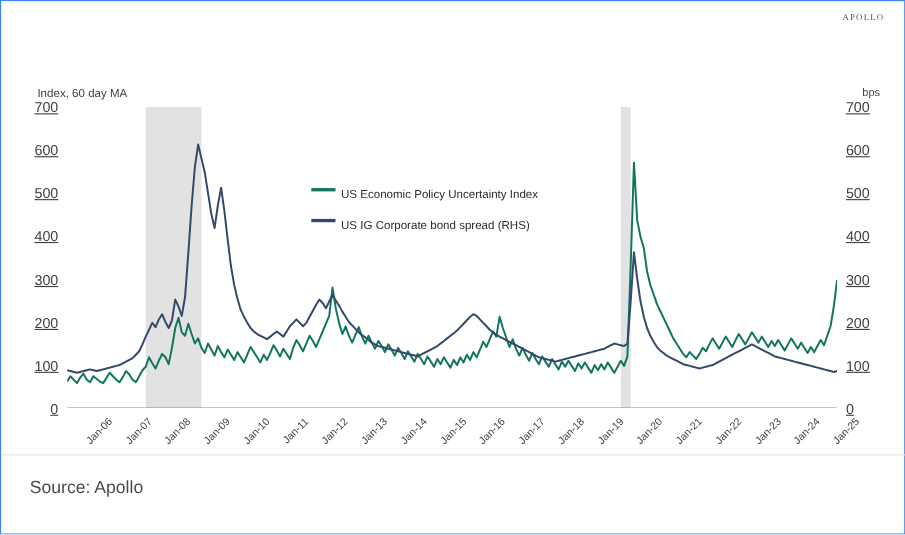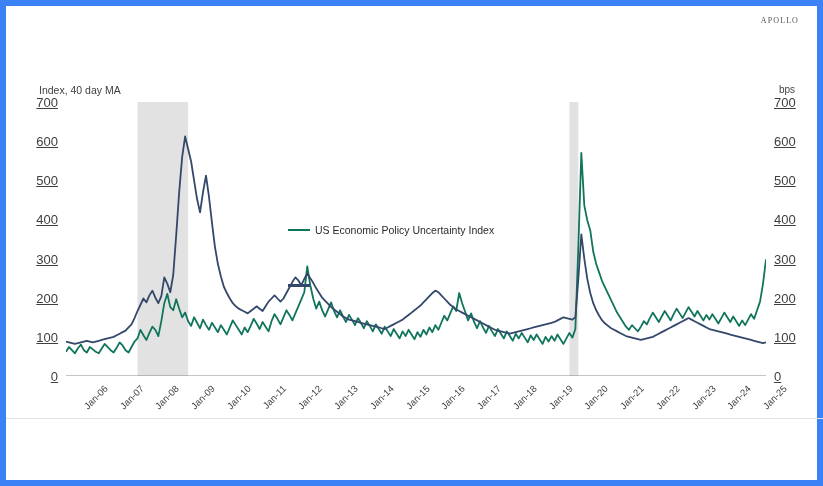"APOLLO" .frame { border: 6px solid #3b82f6 -> 1px solid #3b82f6 }
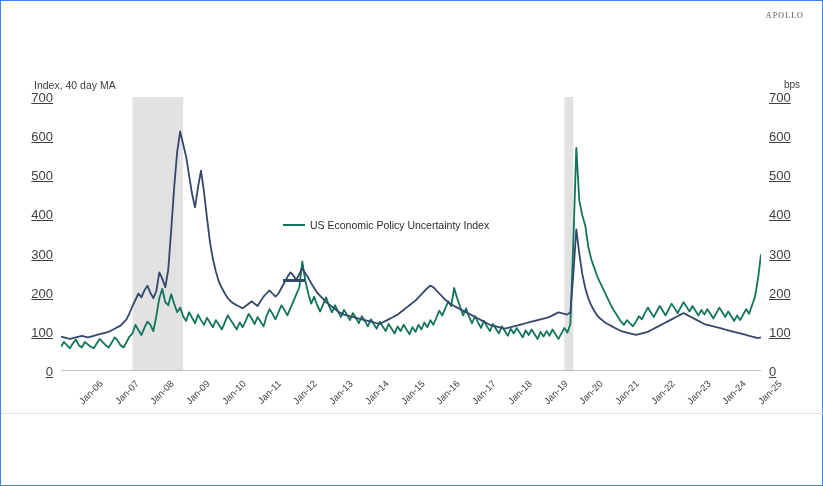"Index, 40 day MA" div.axis-unit-left { text: 40 -> 60 }
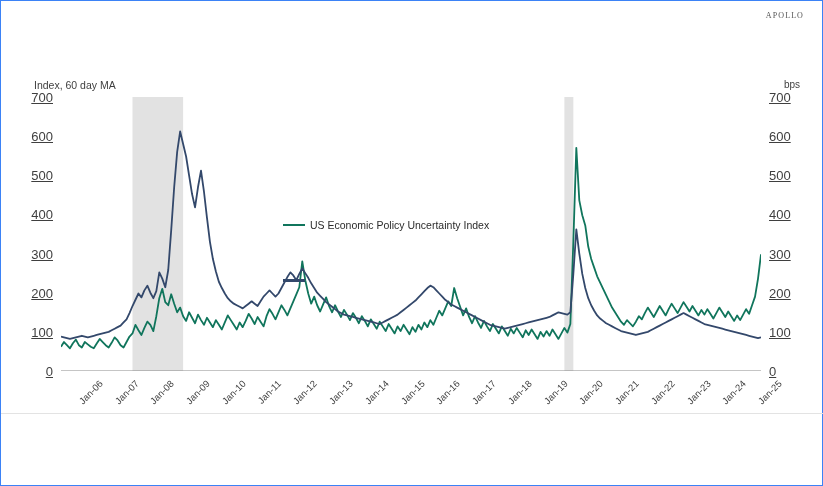"US Economic Policy Uncertainty Index" .legend-row { align-items: center -> none; margin-top: 48px -> none }
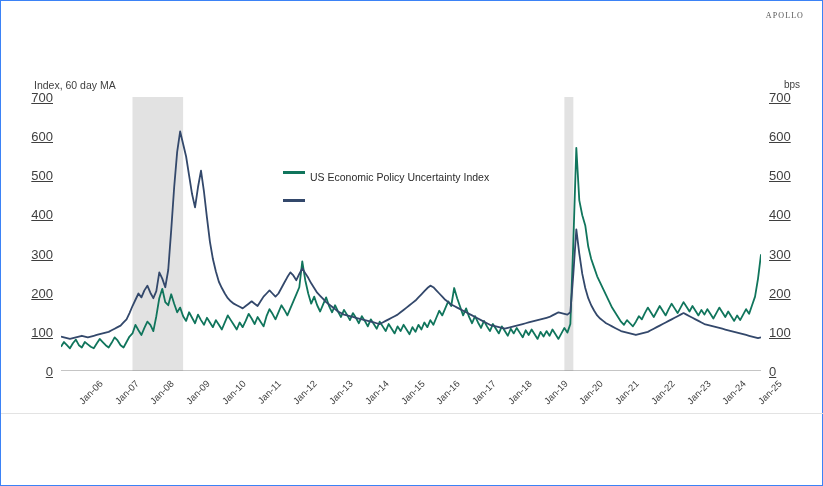"US IG Corporate bond spread" span.legend-label { html: none -> <span>US IG Corporate bond spread (RHS)</span> }
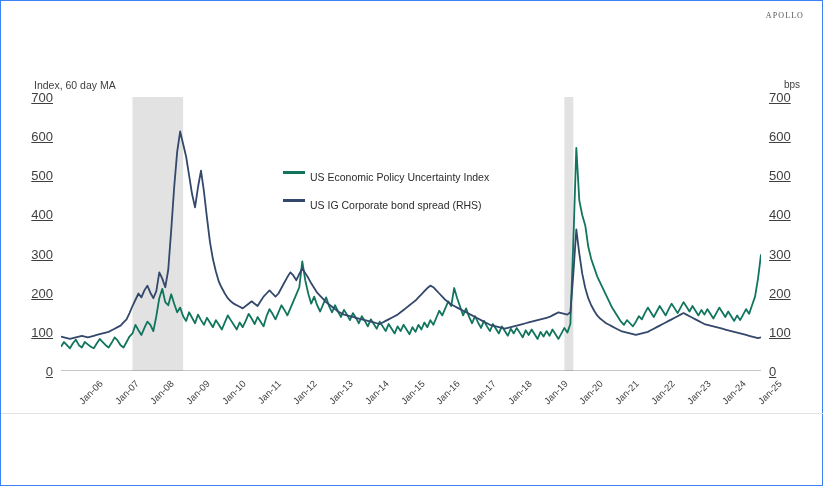"Source: Apollo" div.source { html: none -> <div>Source: Apollo</div> }
